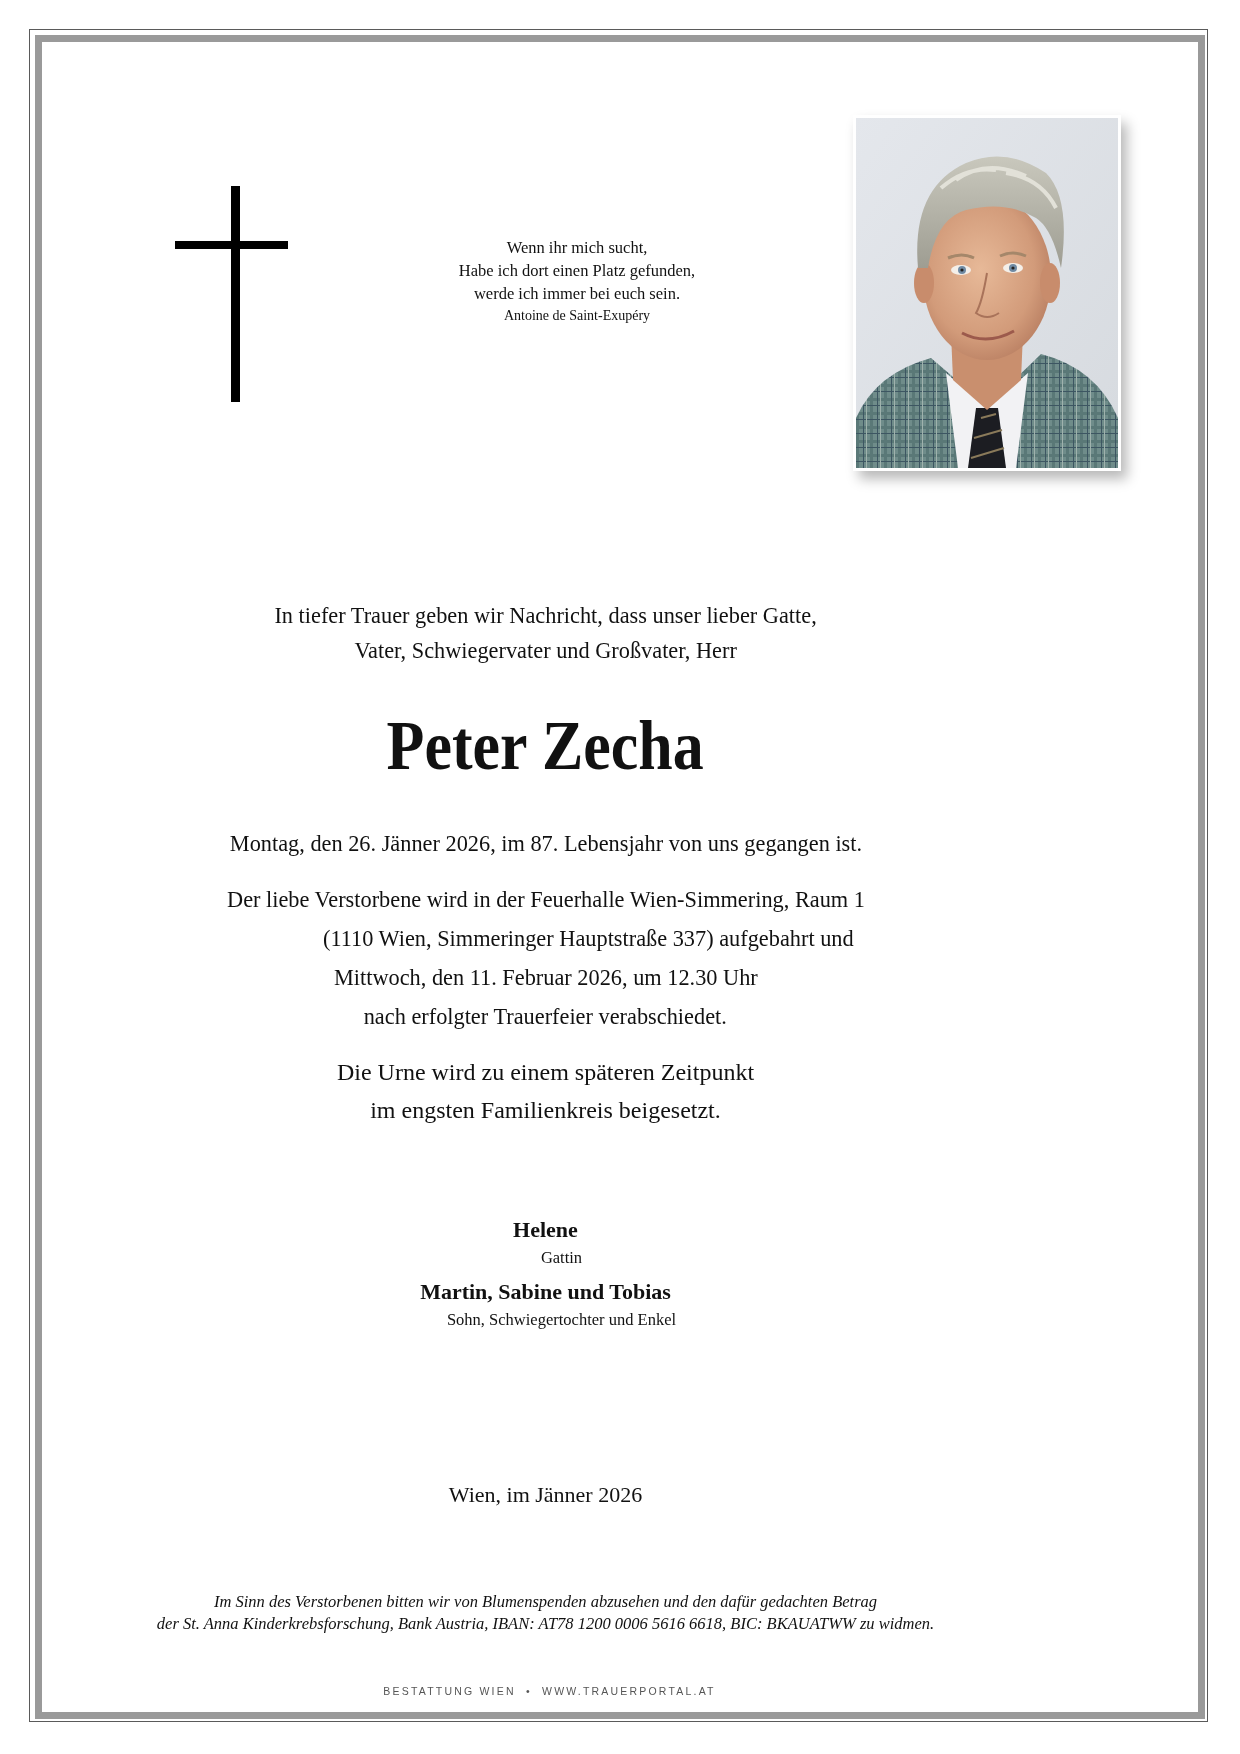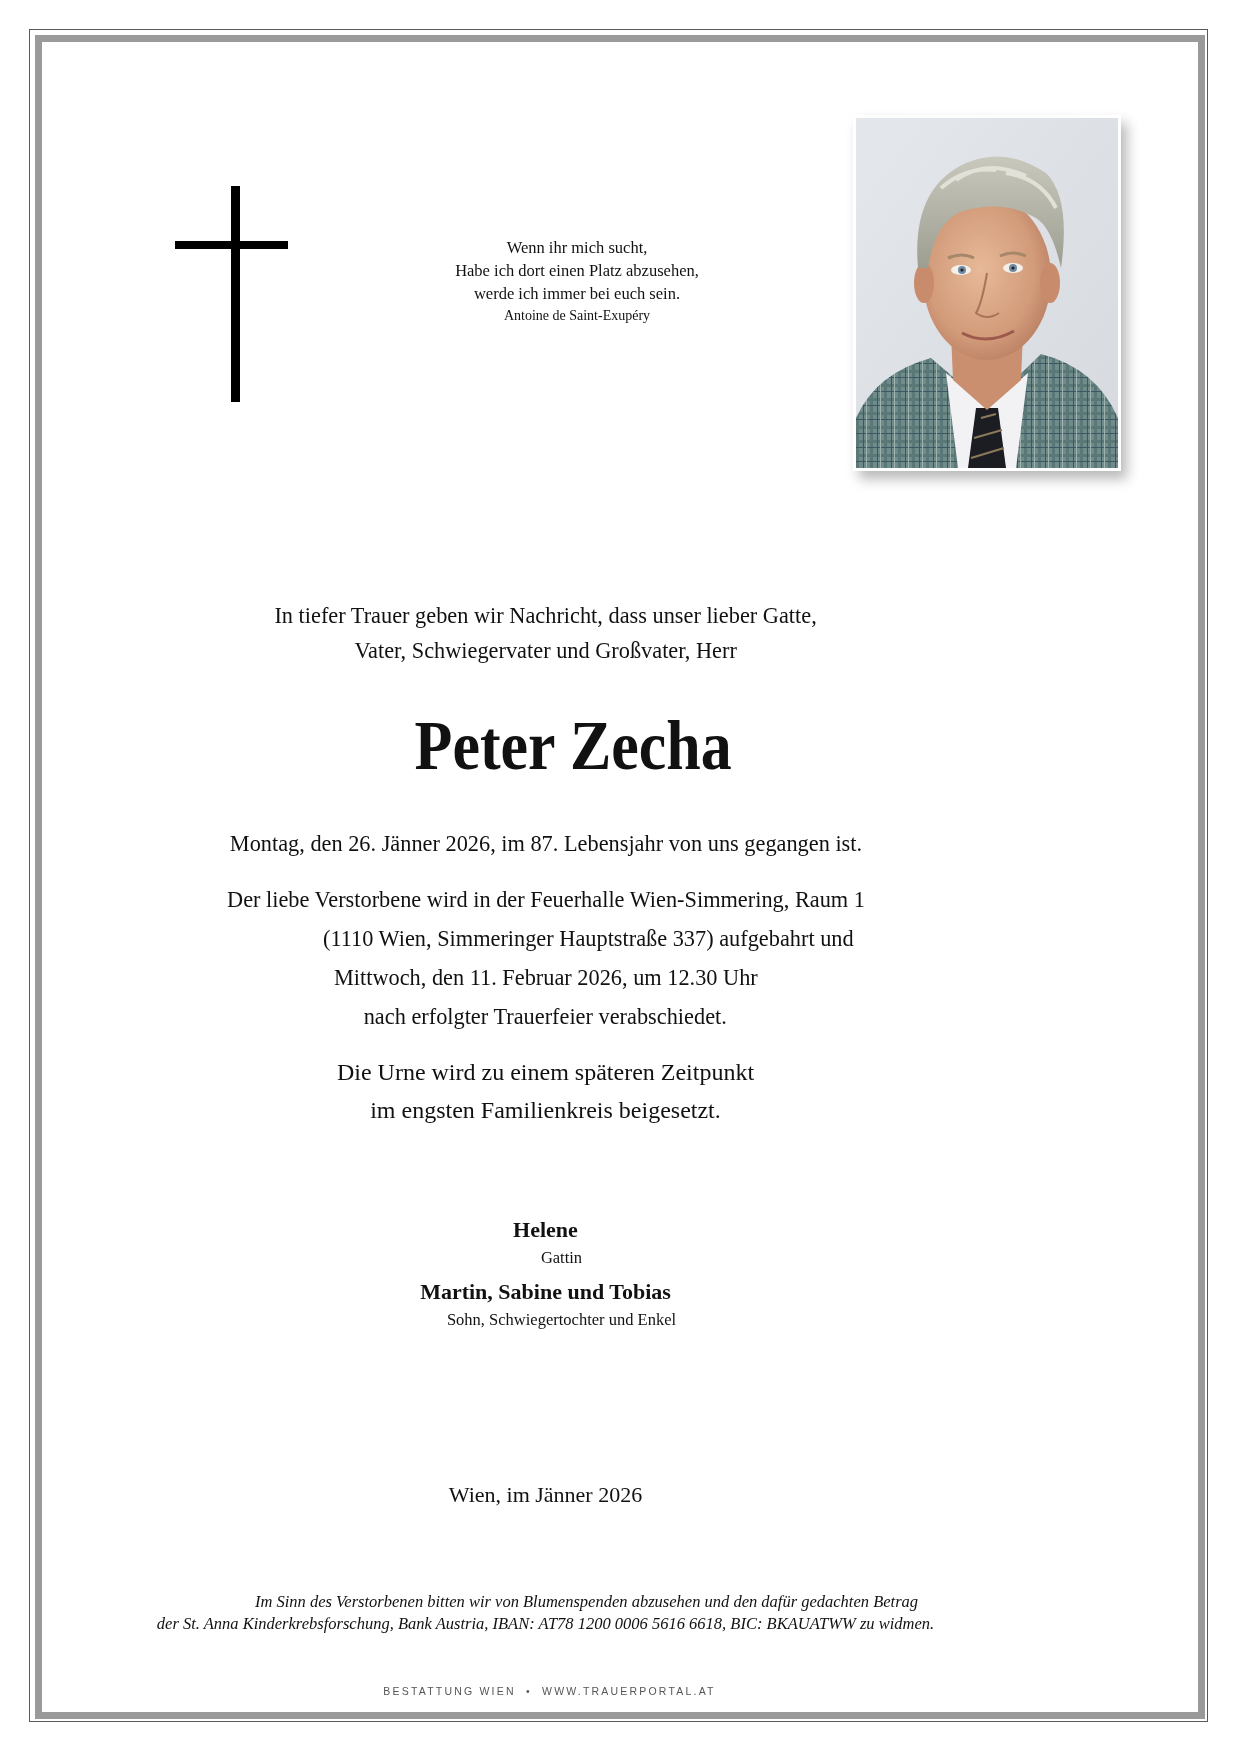"Habe ich dort einen Platz" div { text: abzusehen -> gefunden }
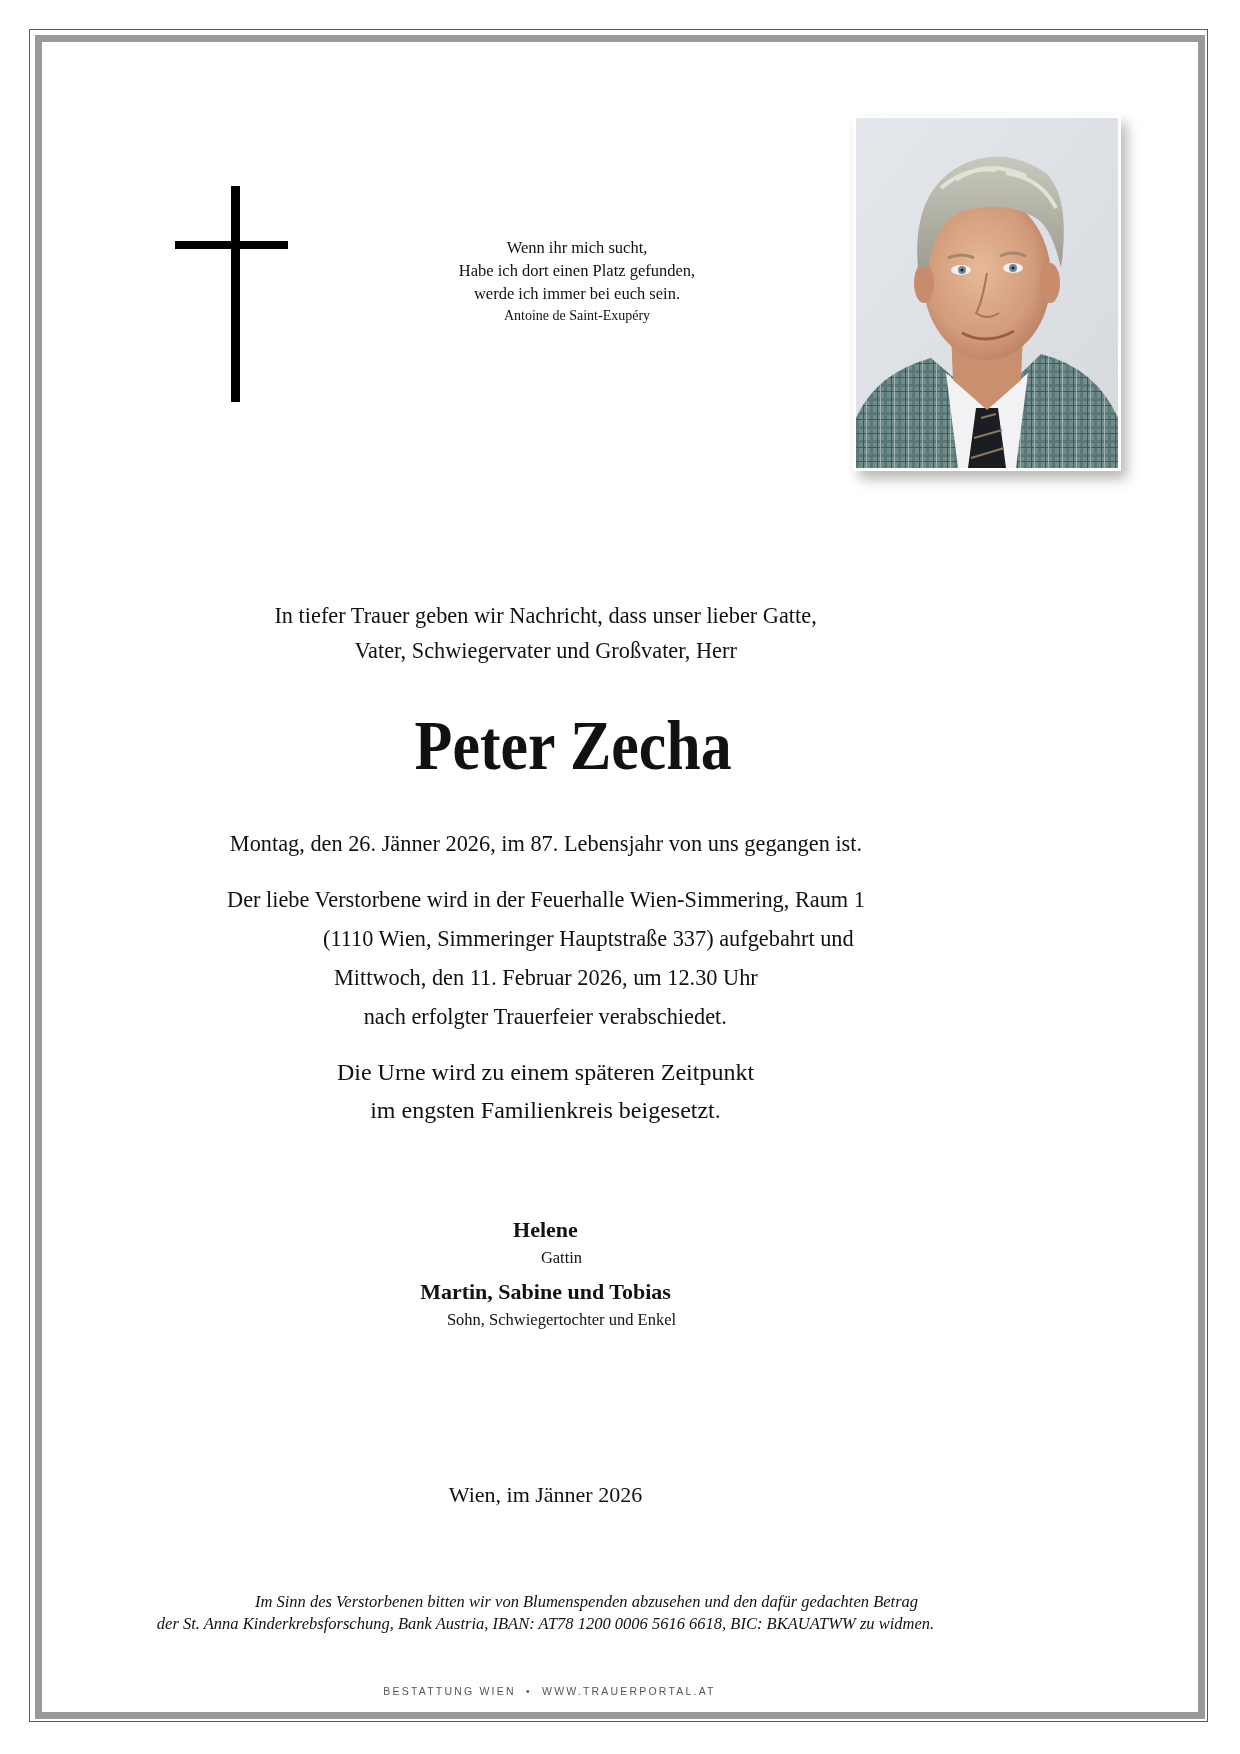"Peter Zecha" div.line { margin-left: 28px -> none }
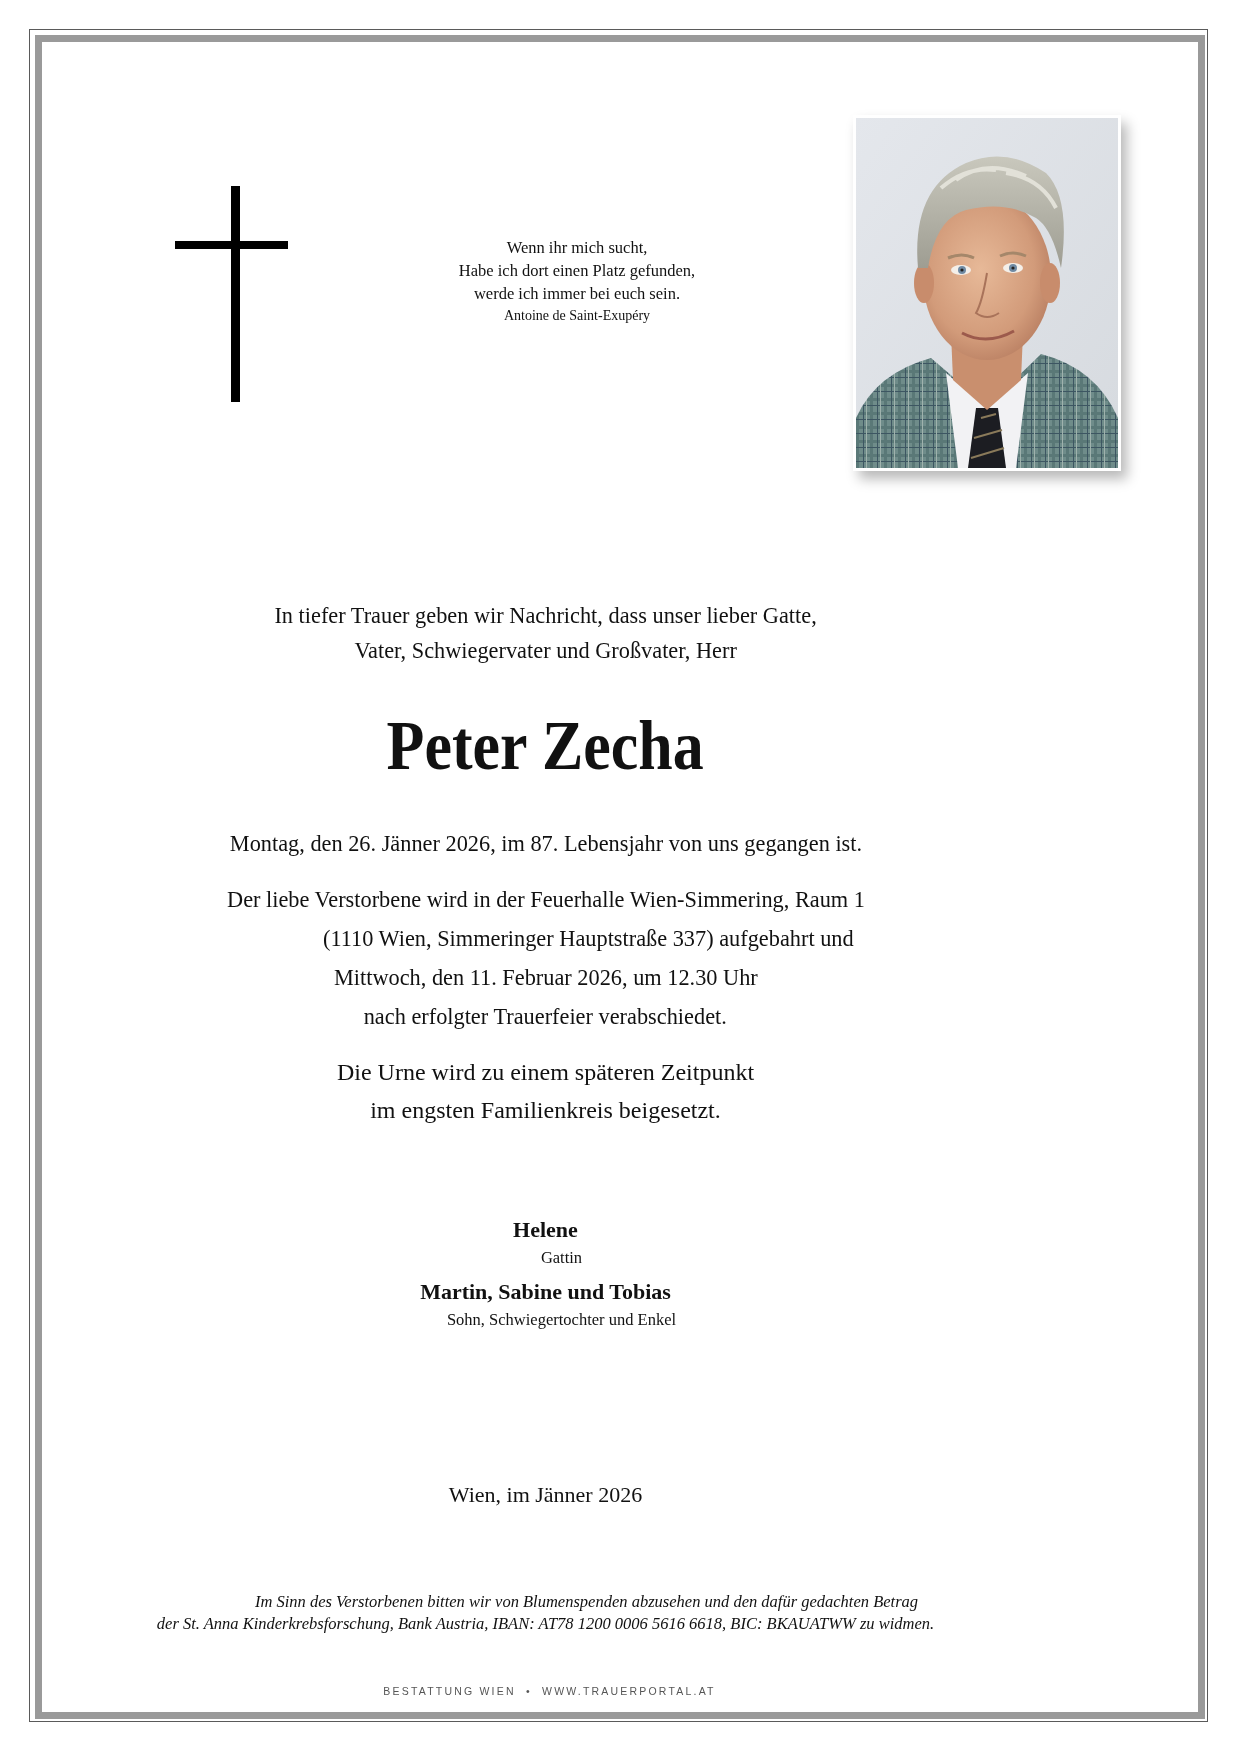"Im Sinn des Verstorbenen bitten" div.line { padding-left: 41px -> none }
